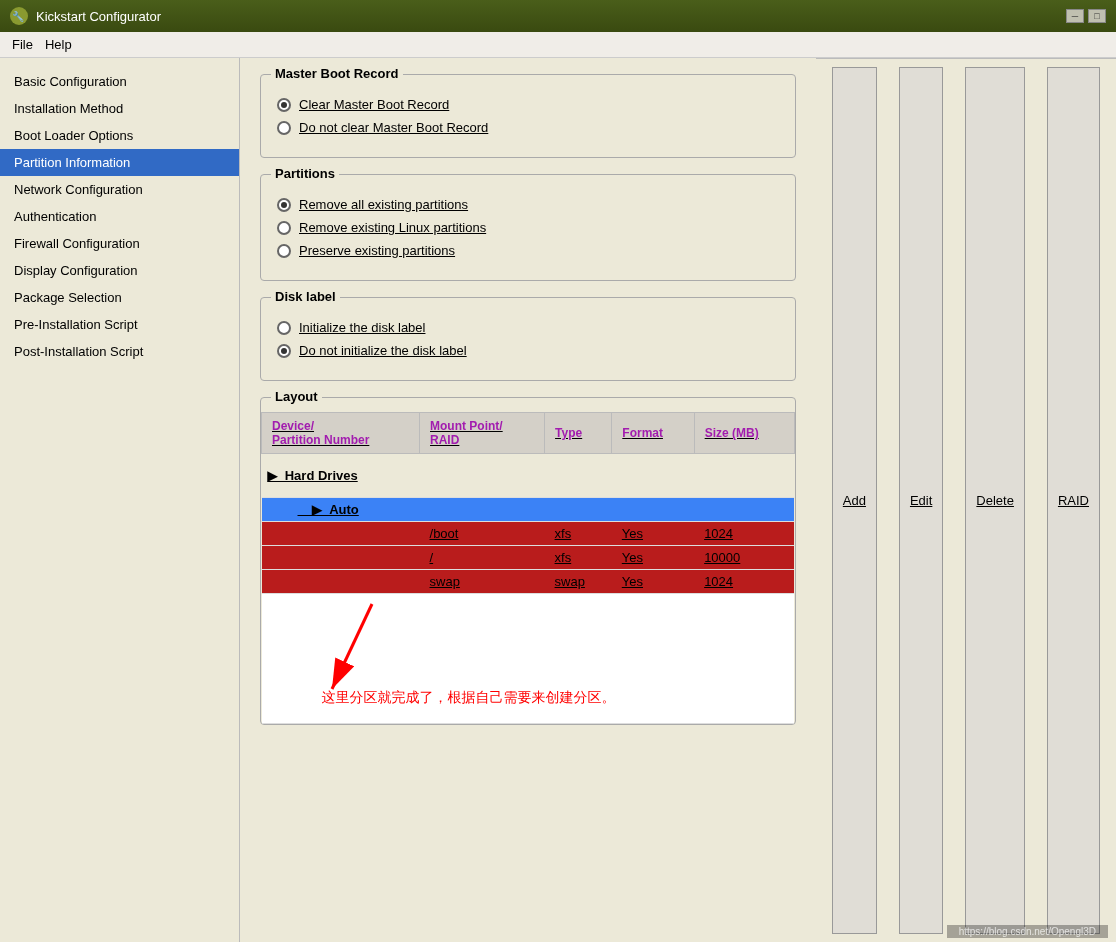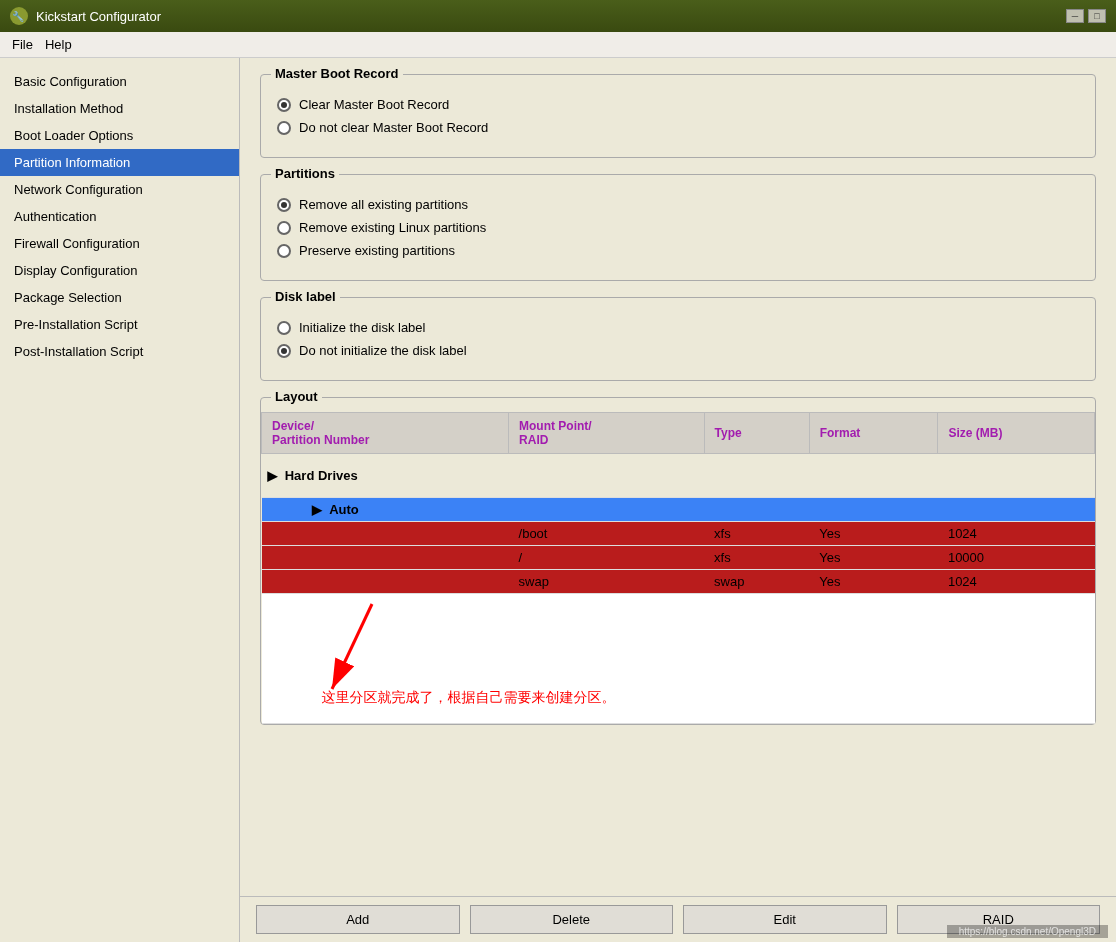"Master Boot Record" div { flex-direction: column -> row; text-decoration: none -> underline }
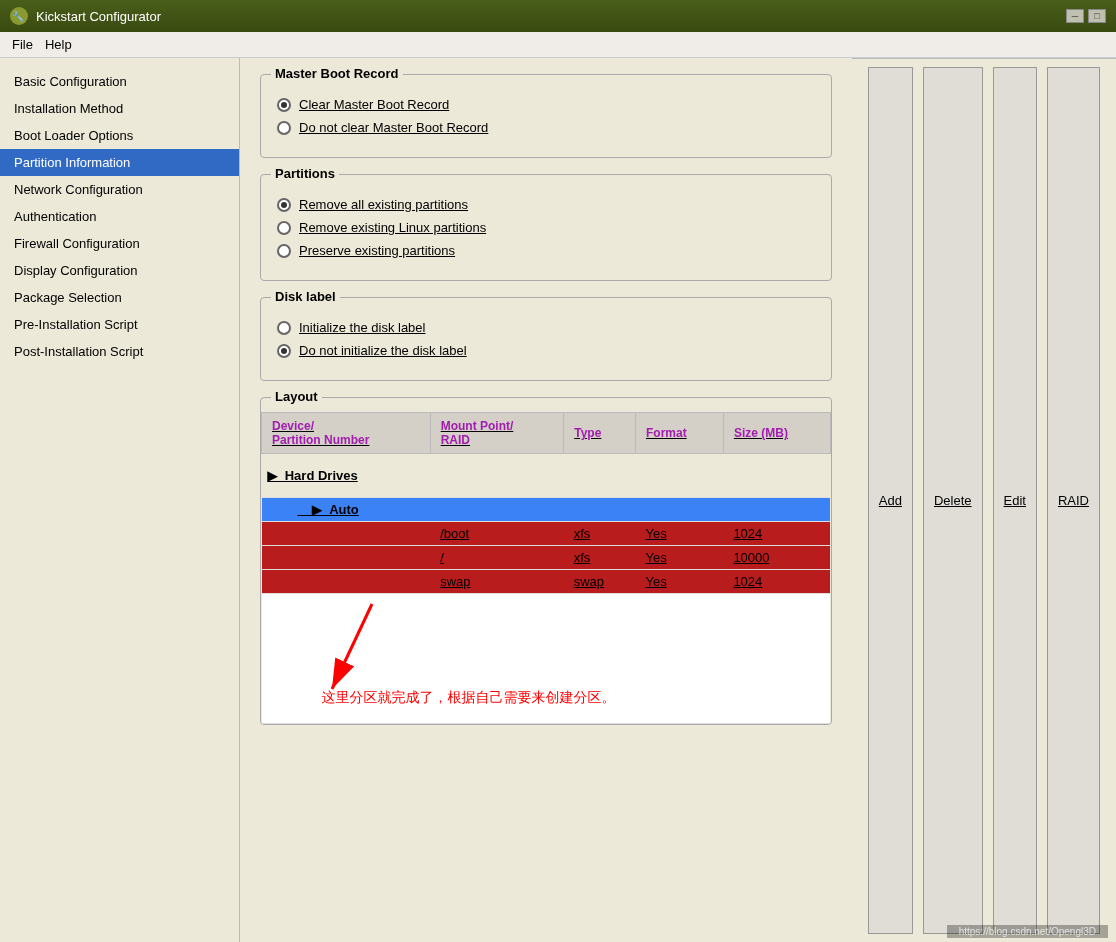"Add" .bottom-buttons { gap: 4px -> 16px }
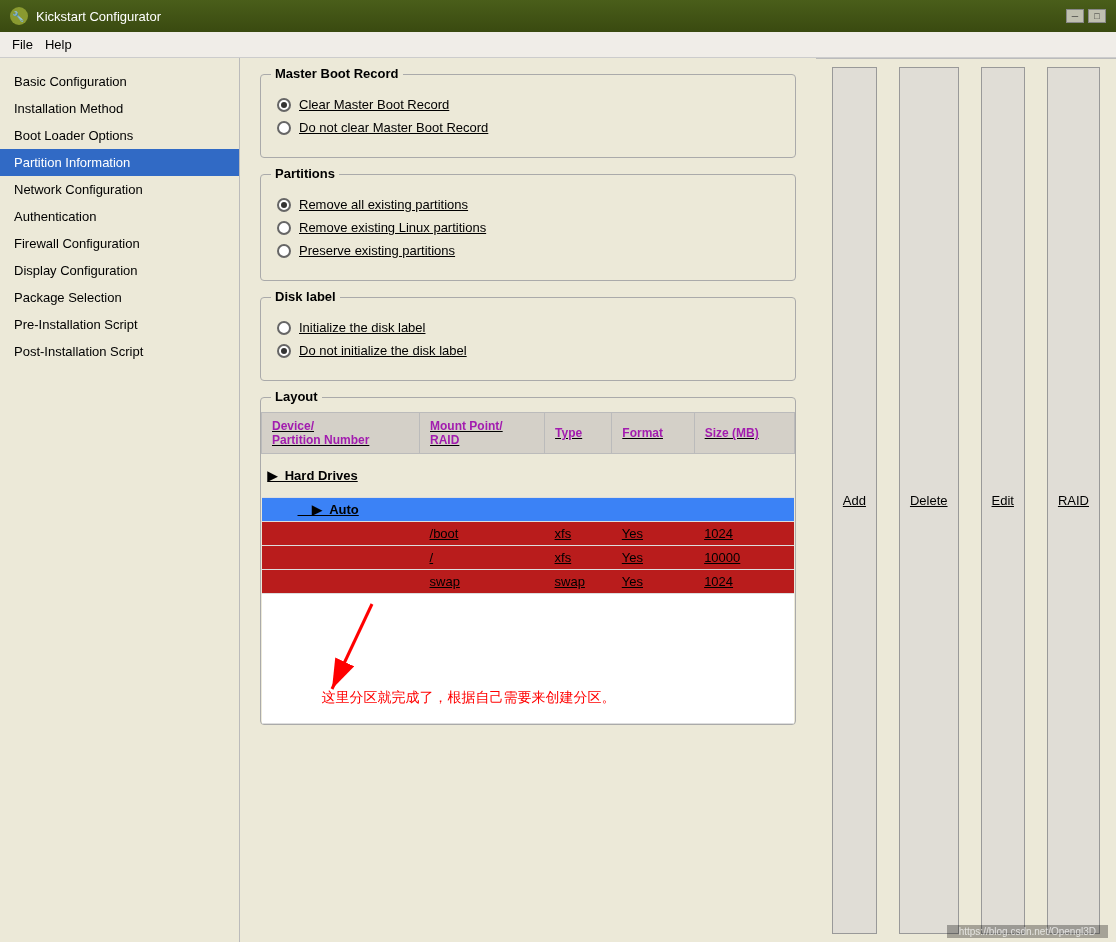"Delete" button.bottom-btn { order: before "Edit" -> after "Edit" }
